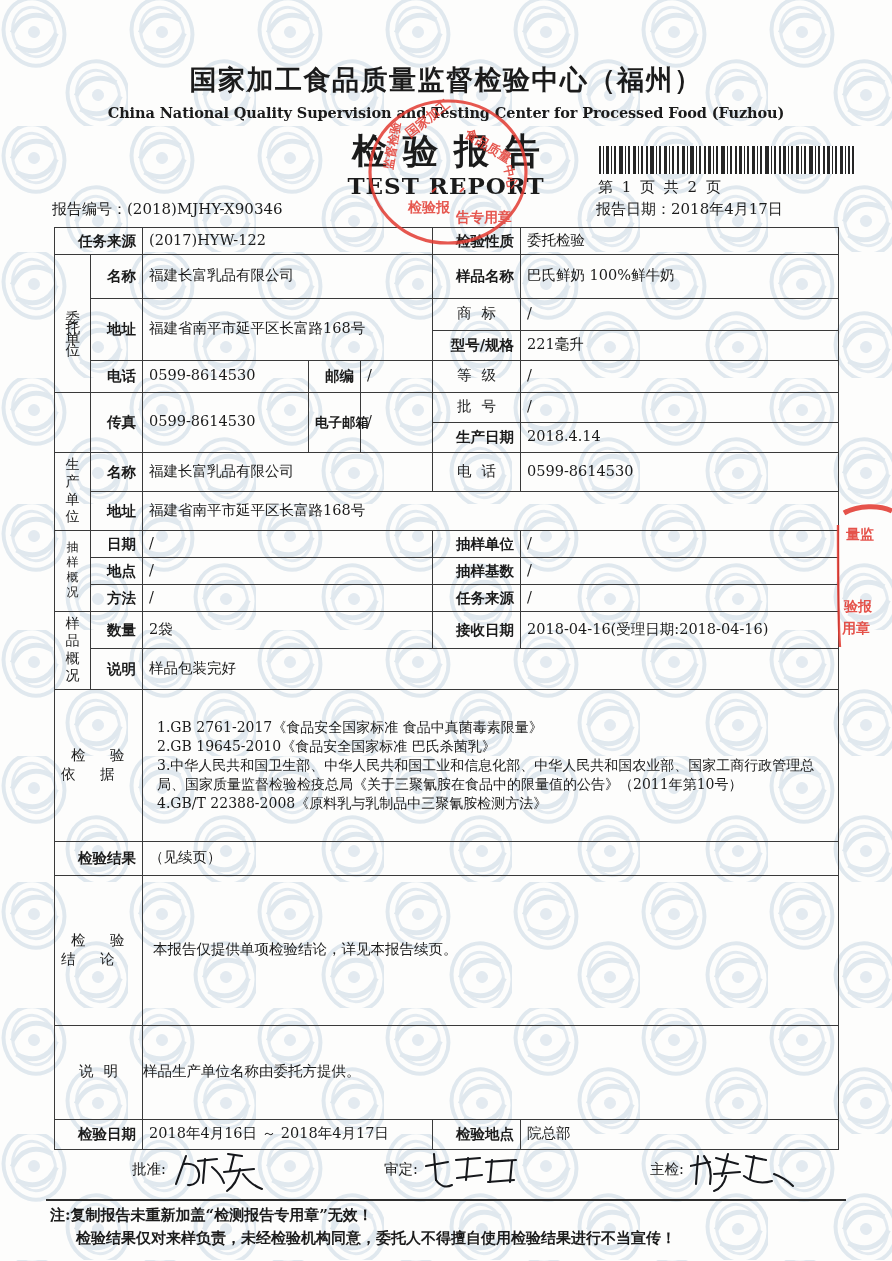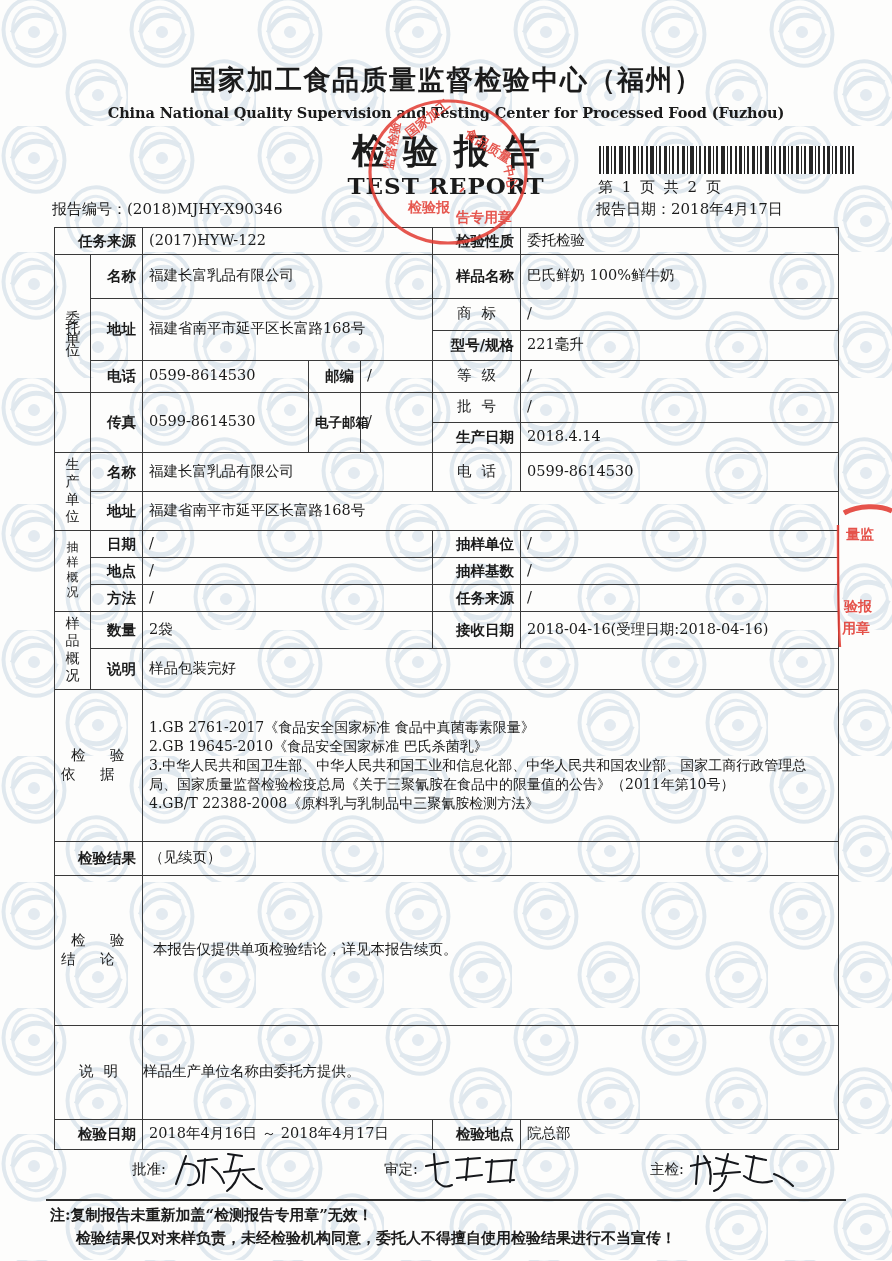"1.GB 2761-2017《食品安全国家标准 食品中真菌毒素限量》" .basis-cell div { margin-left: none -> 8px }
